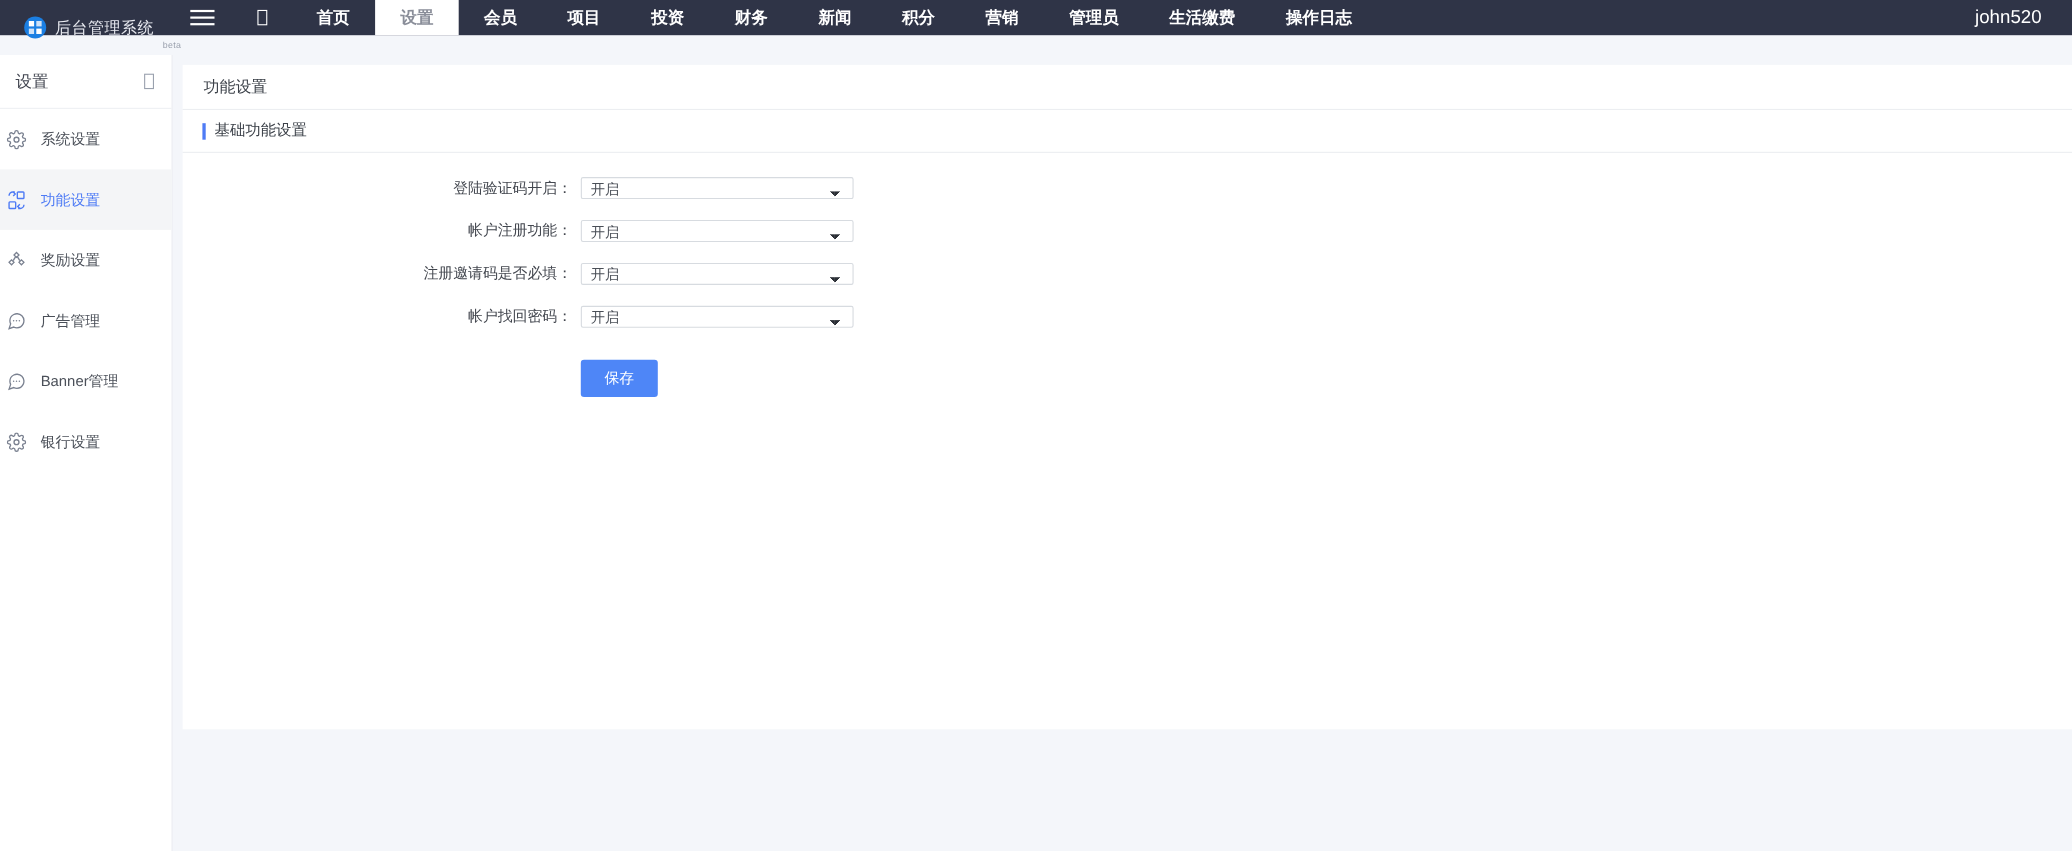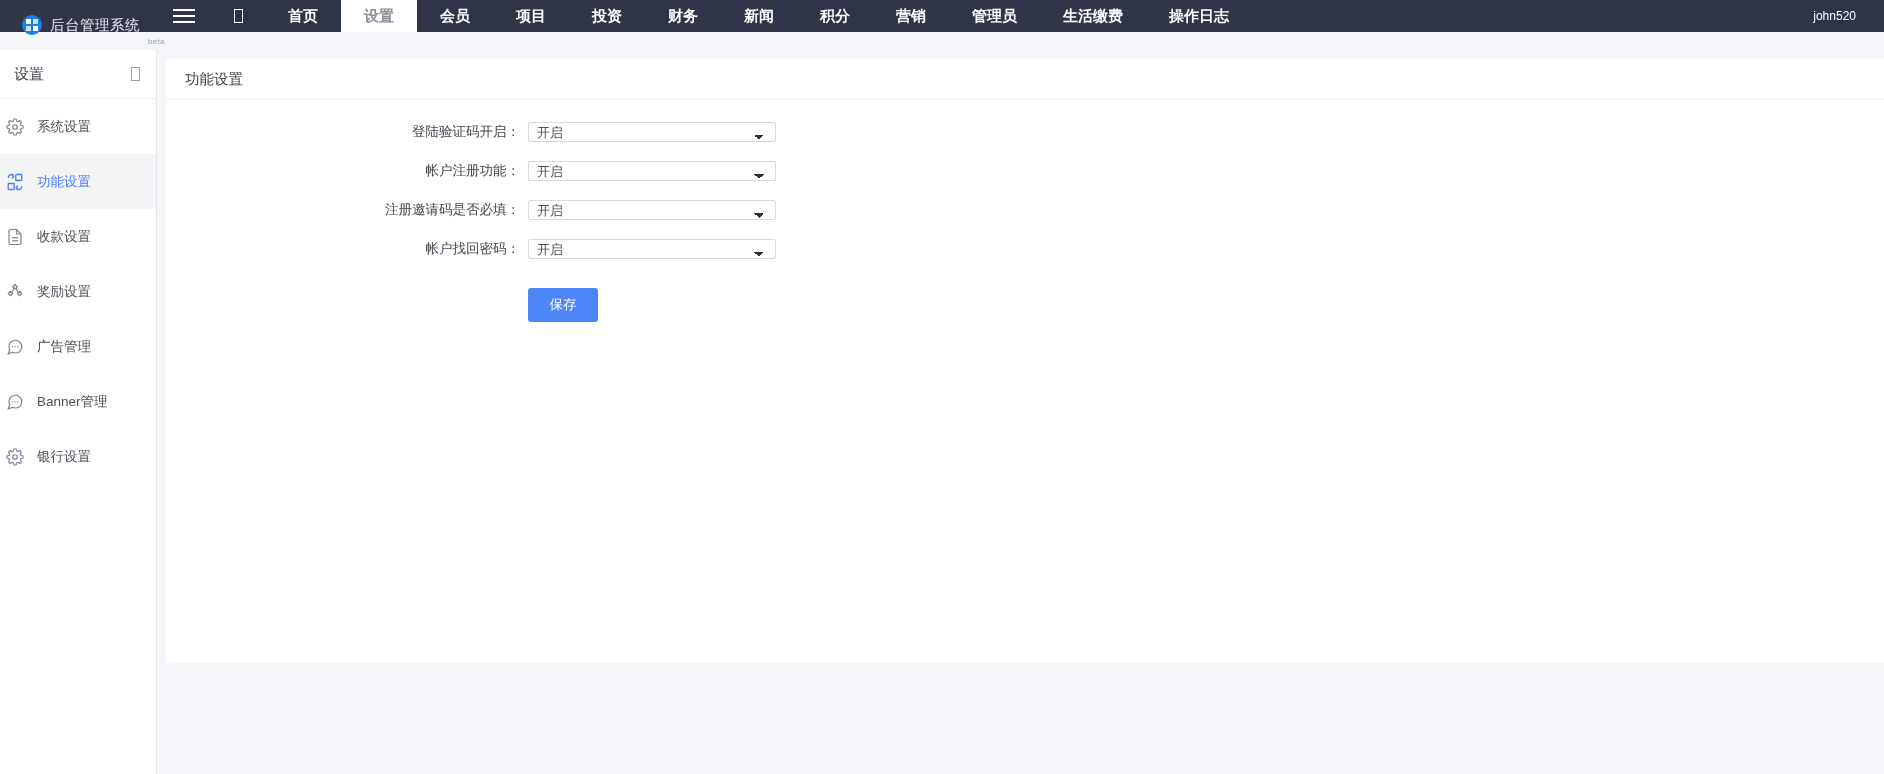"john520" .nav-user { font-size: 12px -> 17px }
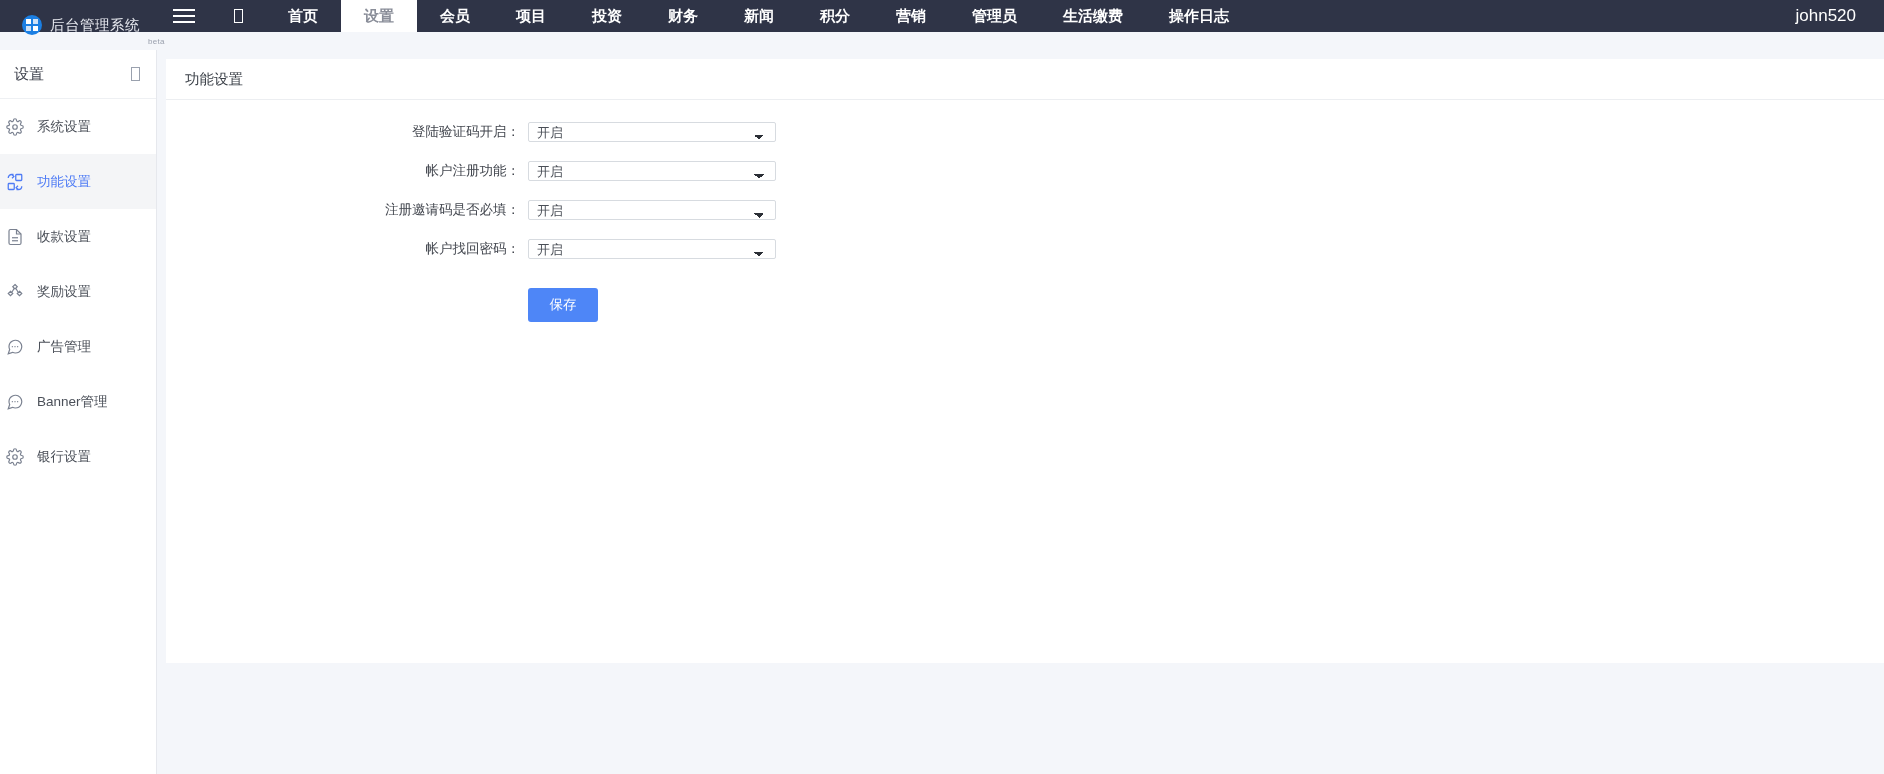"基础功能设置" div.section-head { html: none -> <div> <span></span> <span>基础功能设置</span> </div> }
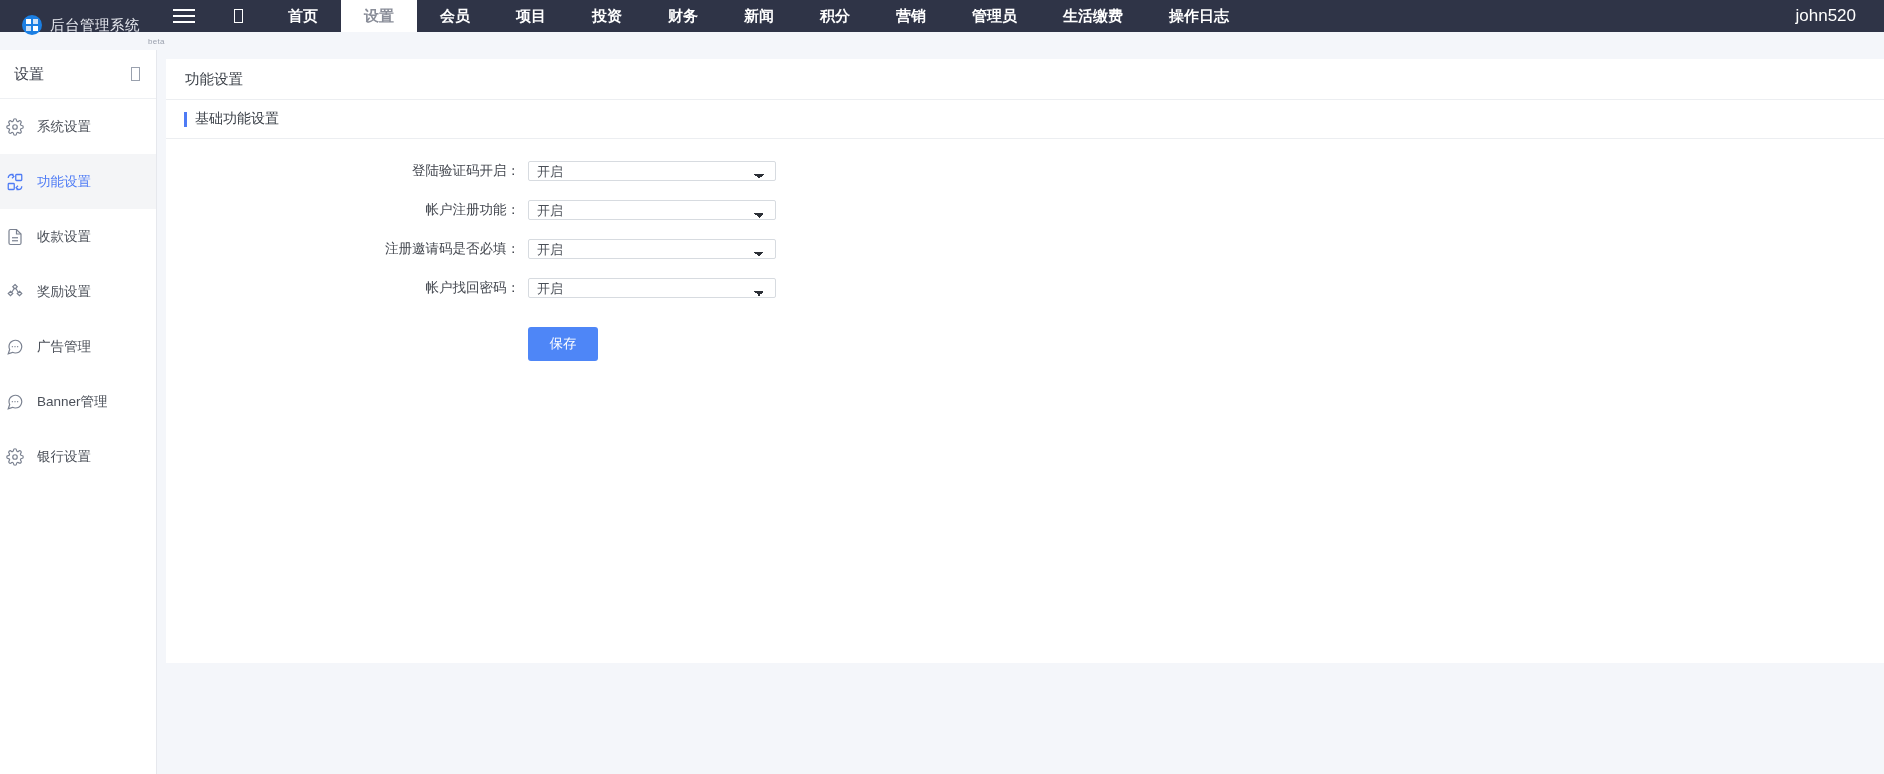"收款设置" div.side-item { html: <div> <span> <svg> <path></path> <polyline></polyline> <line></line> <line></line> </svg> </span> <span>收款设置</span> </div> -> none }
